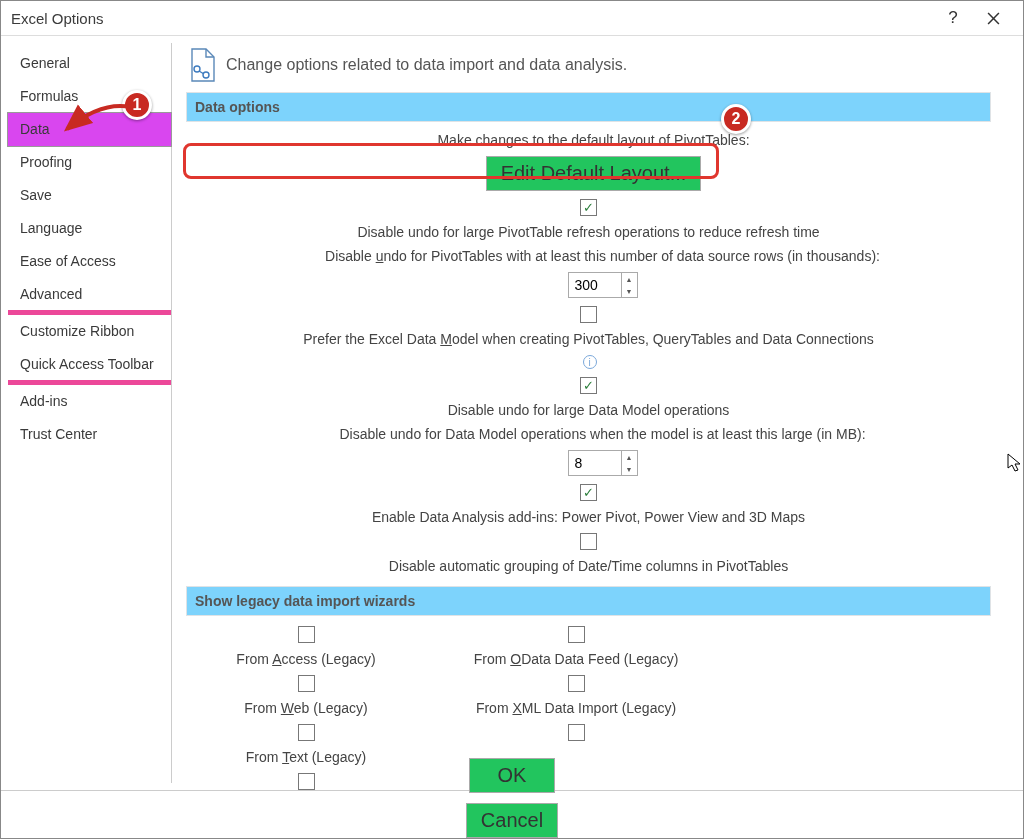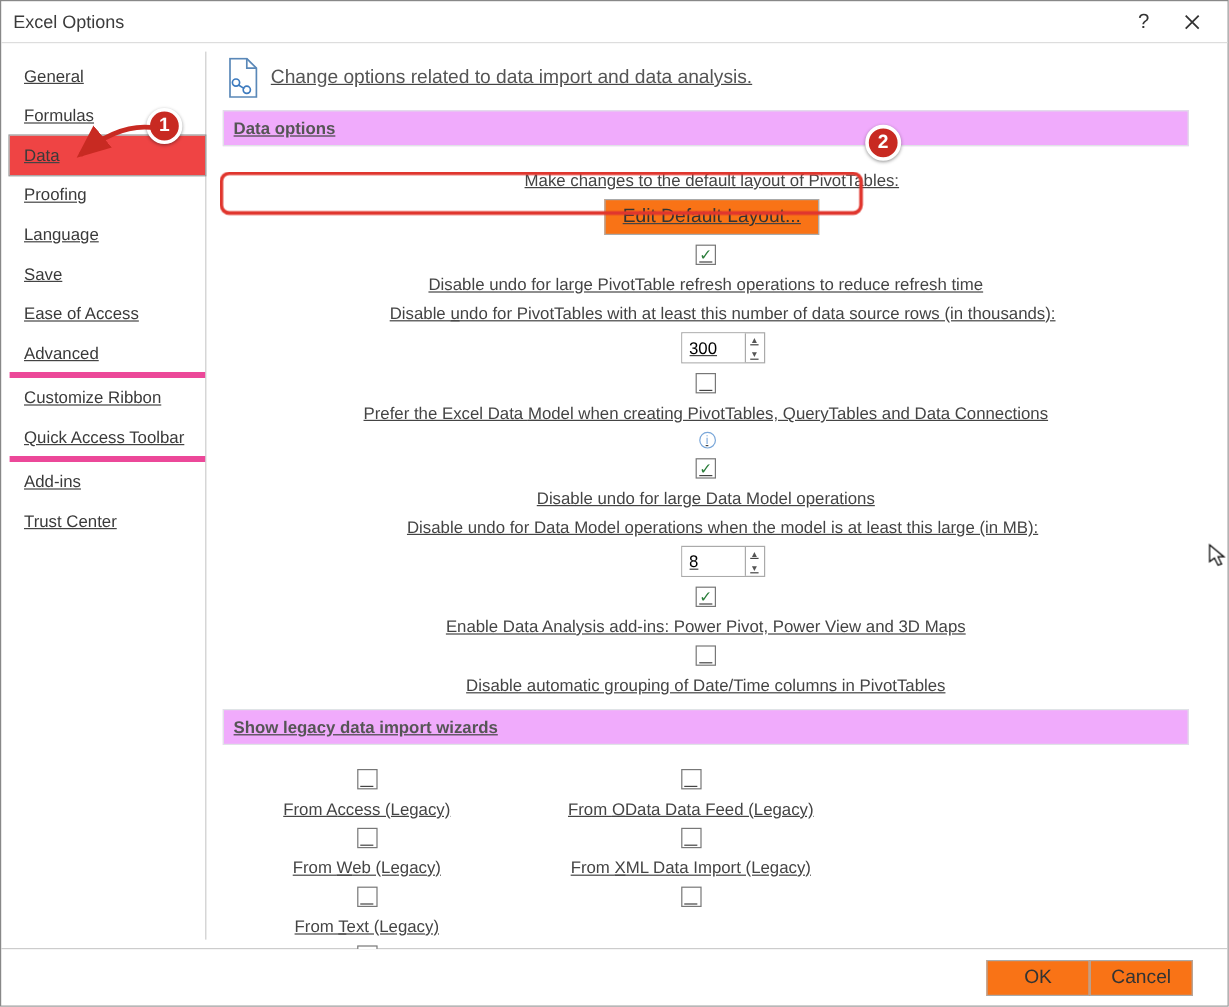"General" .body { text-decoration: underline -> none }
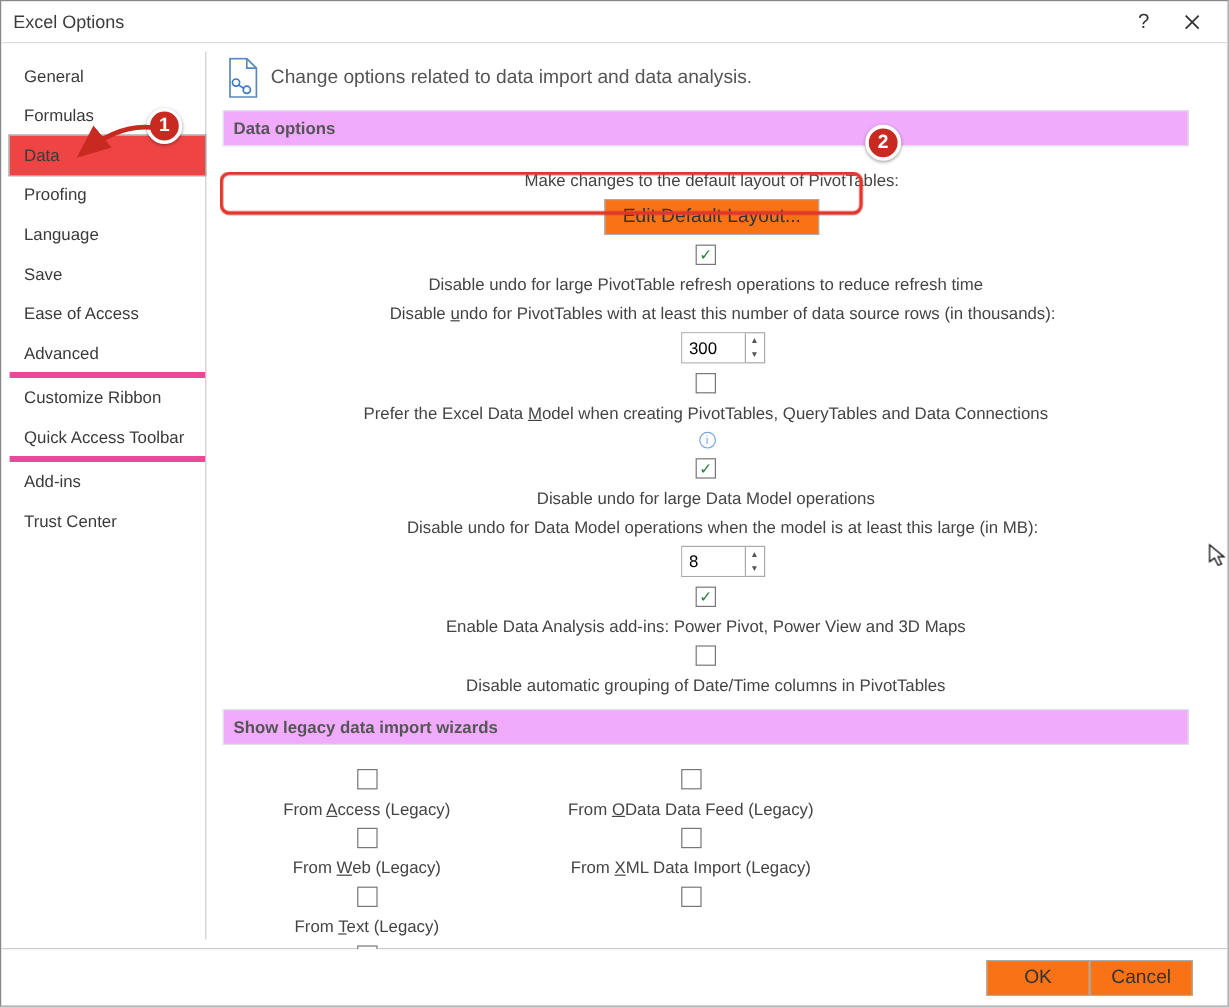"Data options" .section-header { background: #f0abfc -> #7dd3fc; margin: 8px 0 16px 0 -> 8px 0 6px 0 }
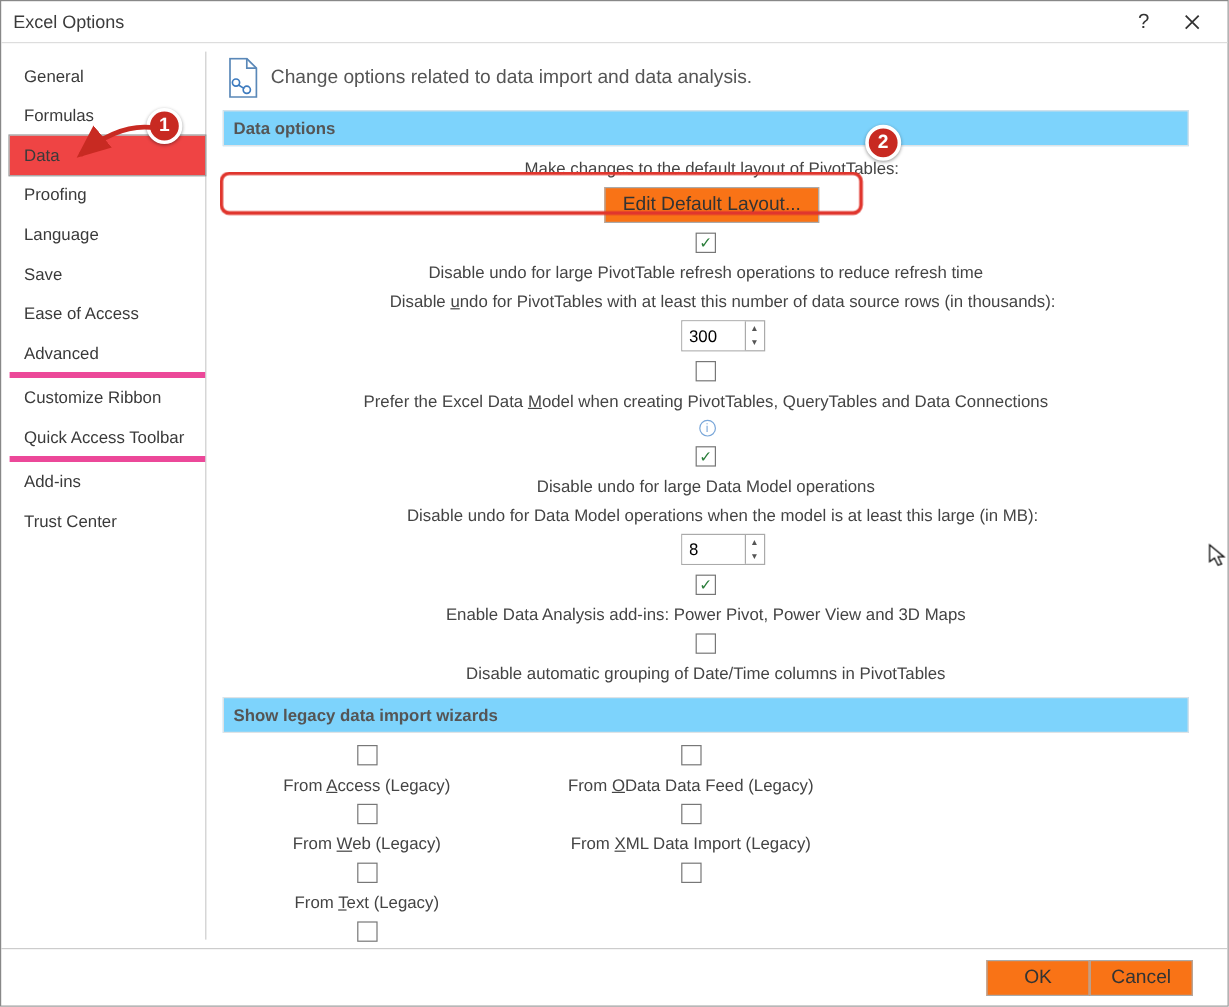"Data" .sidebar .item.selected { background: #ef4444 -> #d946ef }
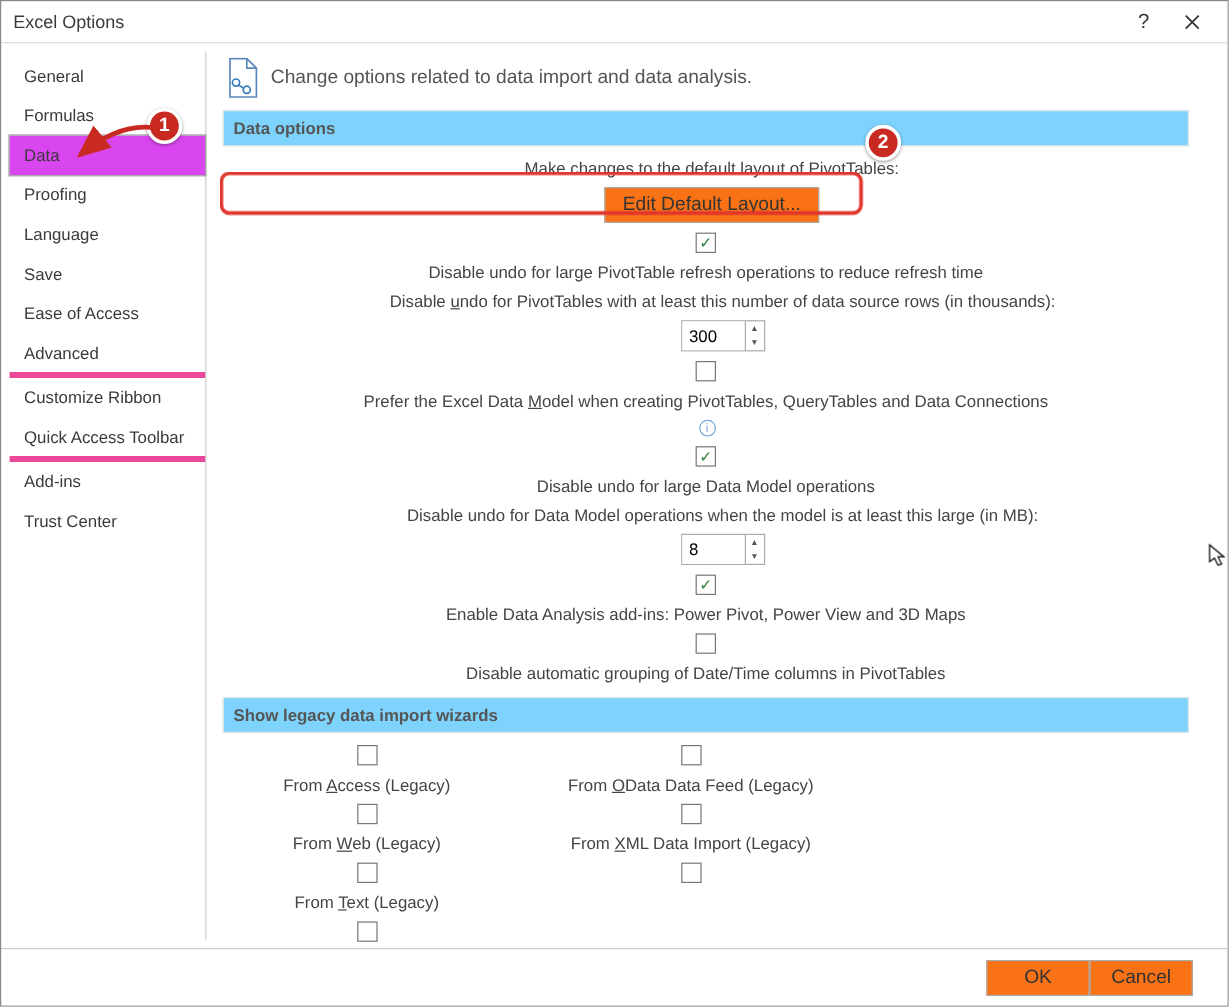"Edit Default Layout..." .btn { background: #f97316 -> #22c55e; font-size: 16px -> 20px }
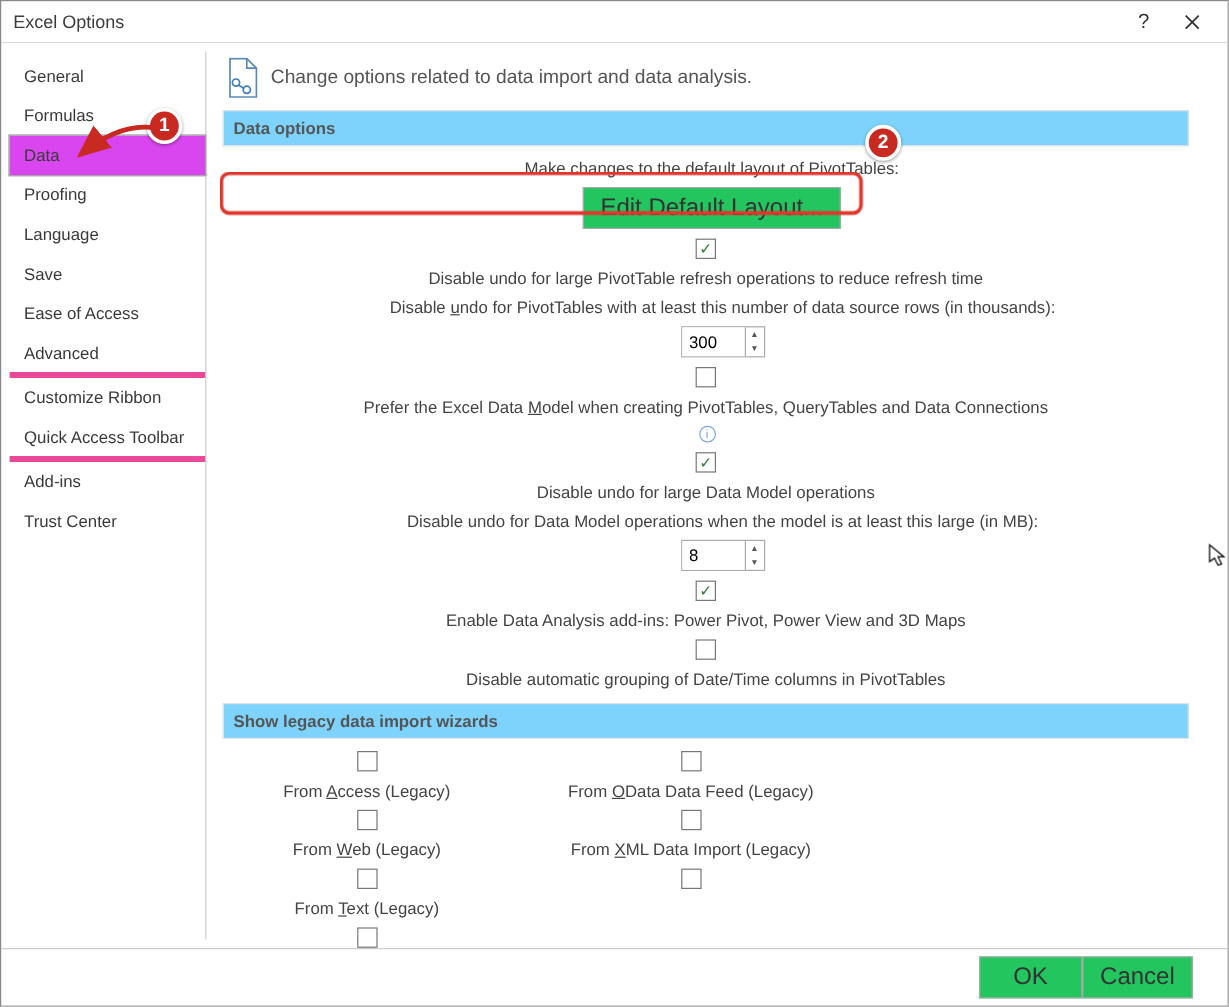"Language" div.item { order: before "Save" -> after "Save" }
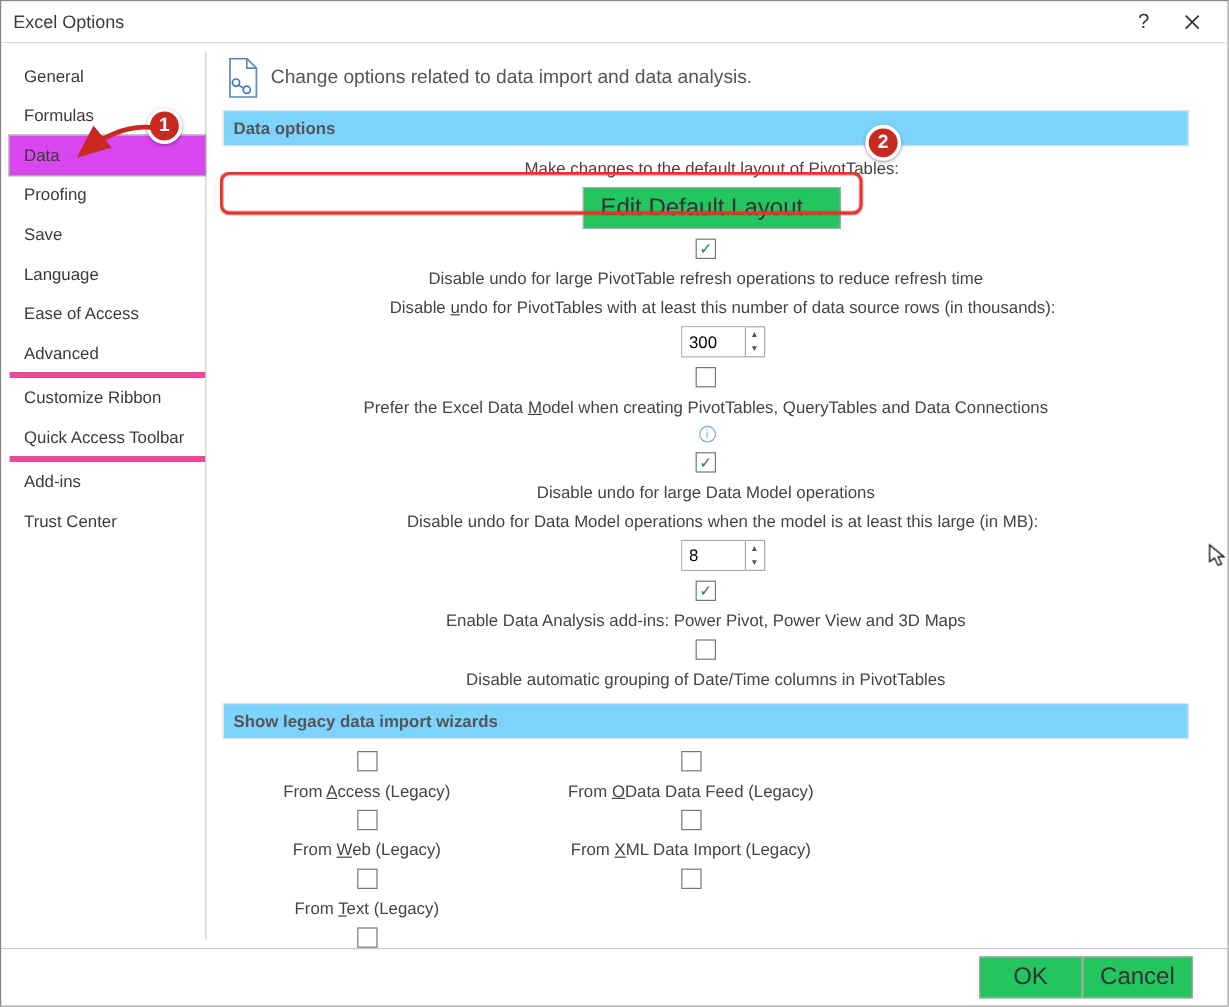"OK" .footer { flex-direction: none -> column; gap: none -> 10px }
